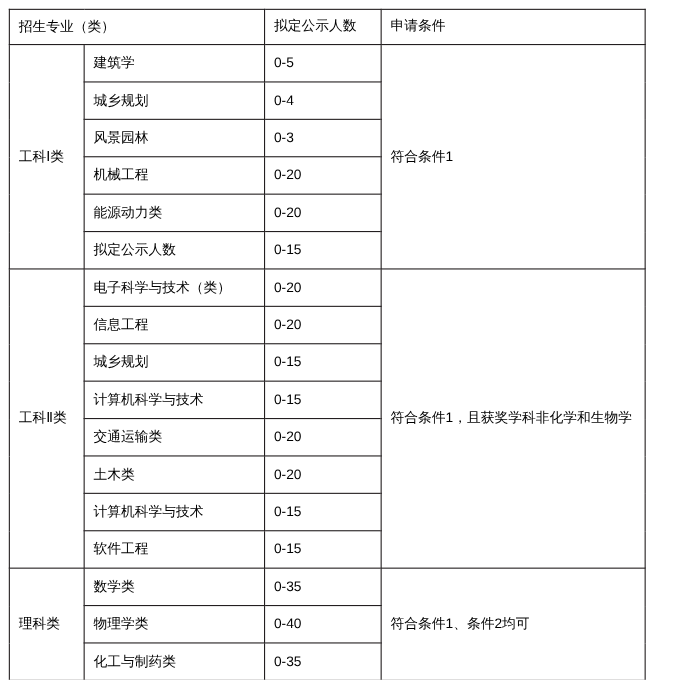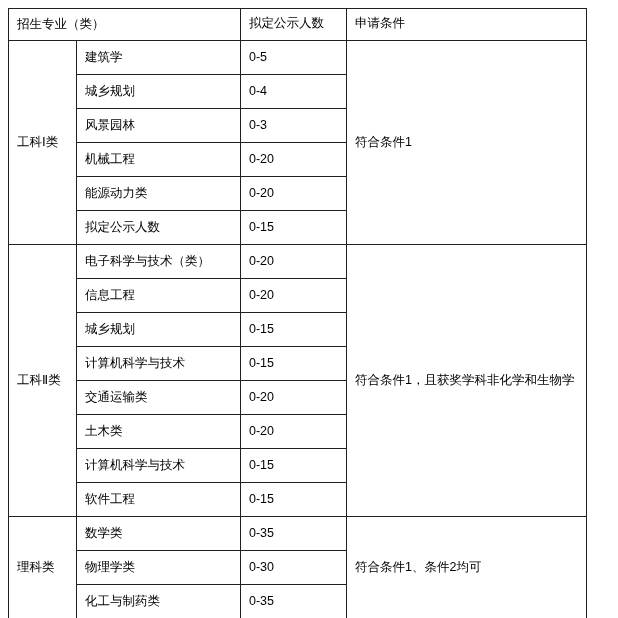"0-30" td.count-cell { text: 0-30 -> 0-40 }
